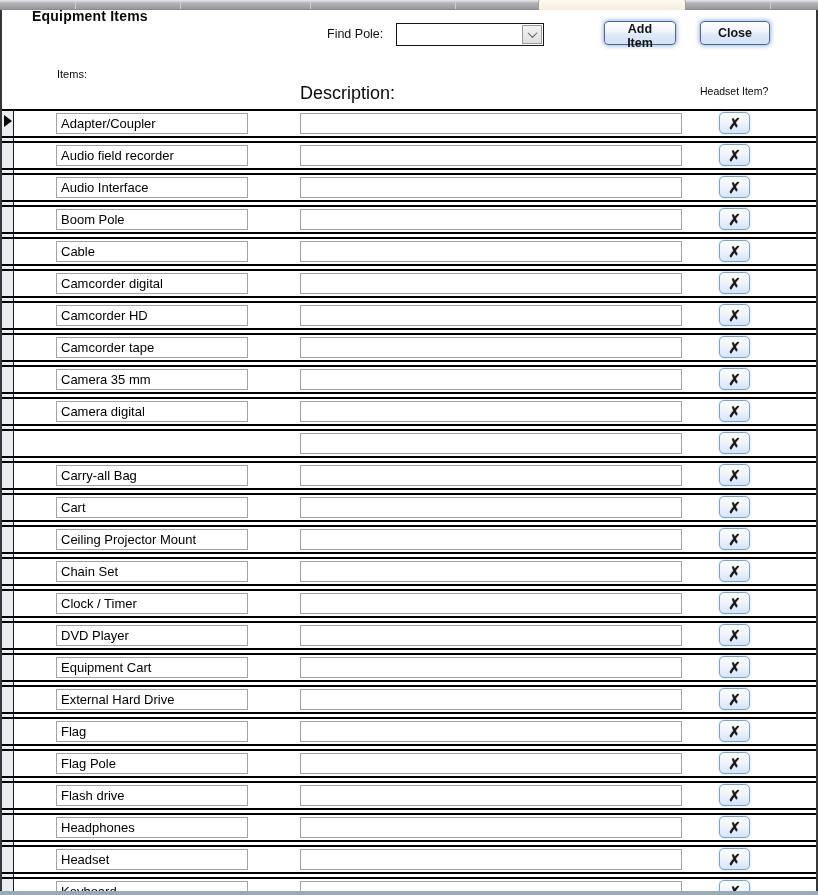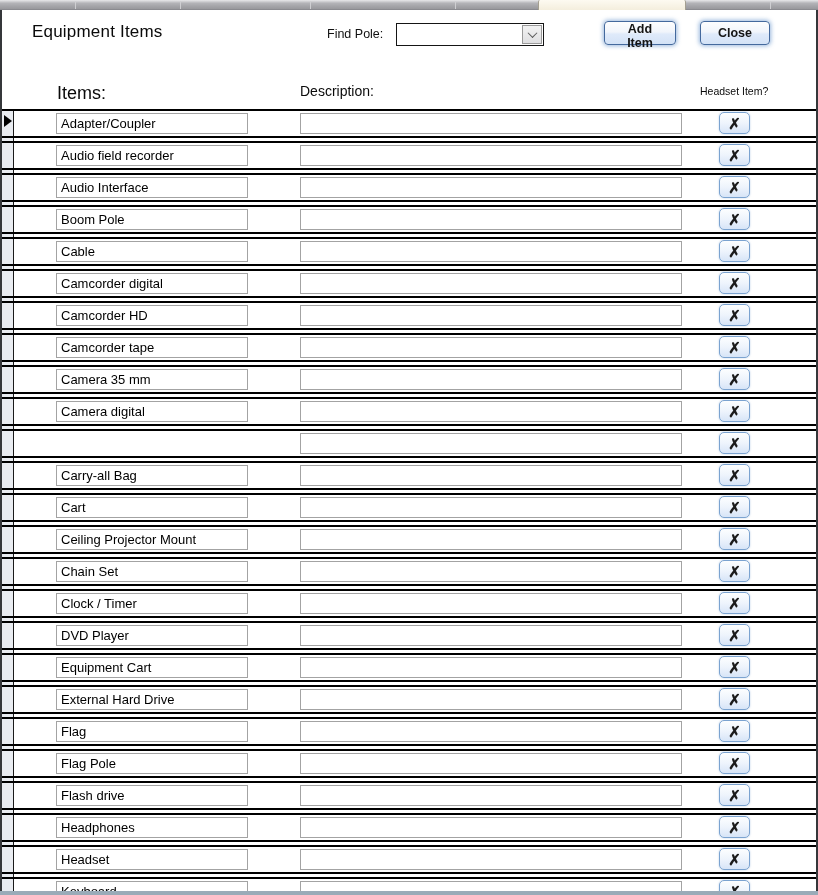"Equipment Items" .title { font-size: 17px -> 14px; font-weight: normal -> bold; top: 22px -> 8px }
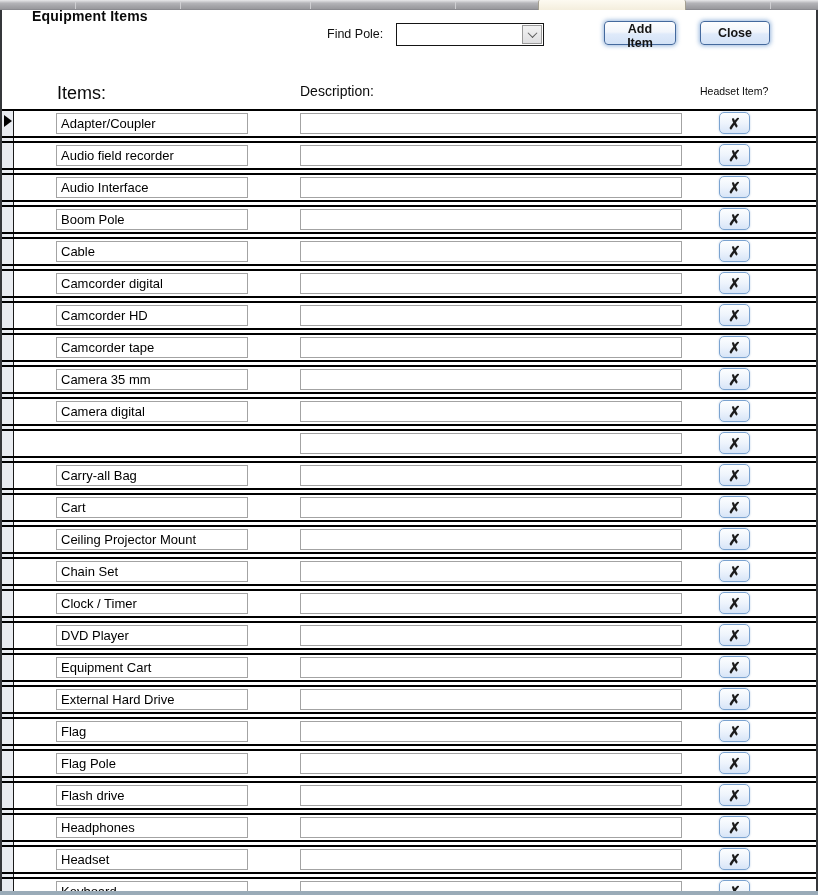"Items:" .col-items { font-size: 18px -> 11px; top: 83px -> 68px }
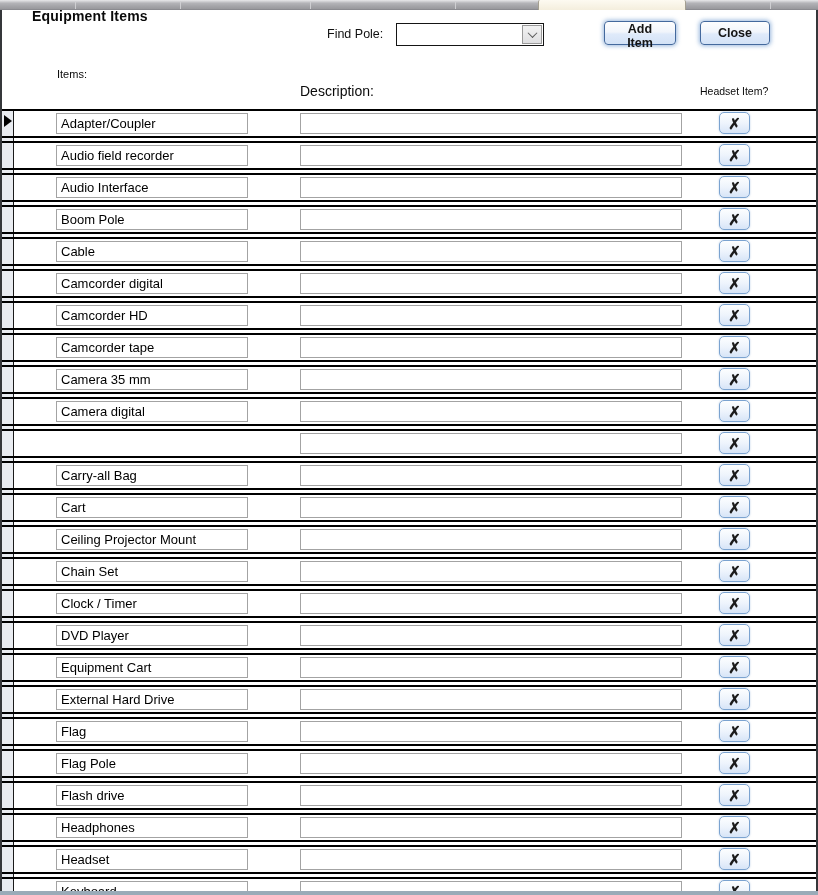"Description:" .col-desc { font-size: 14px -> 18px }
